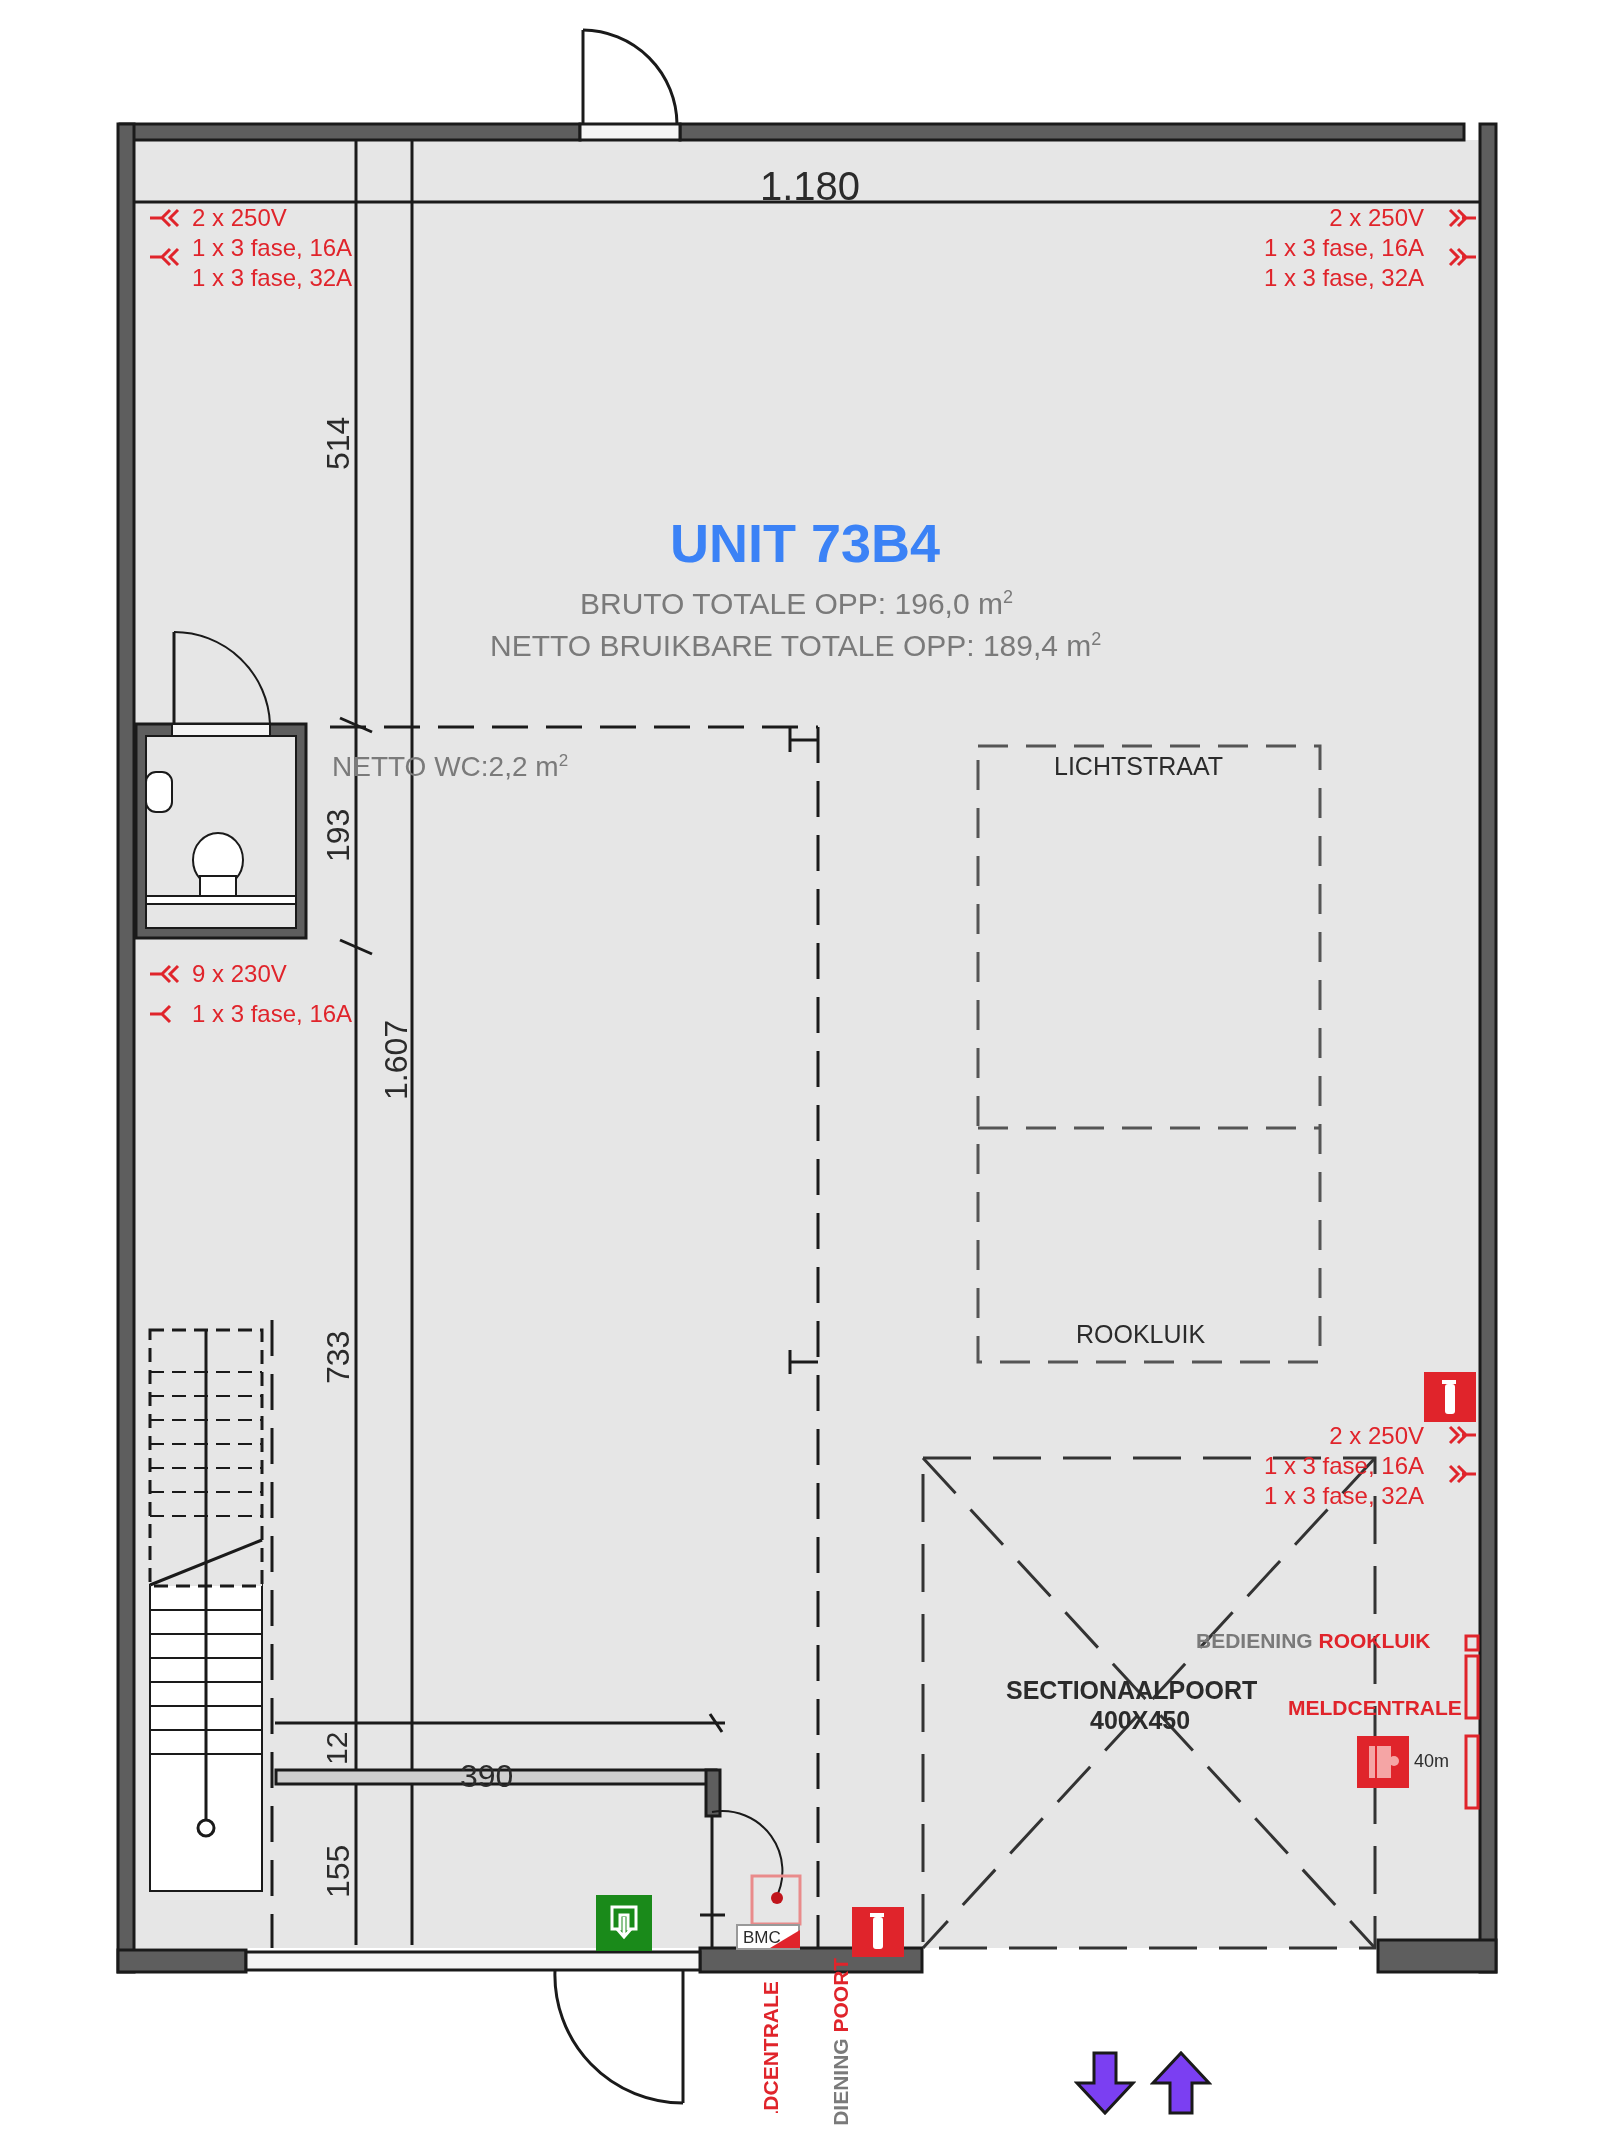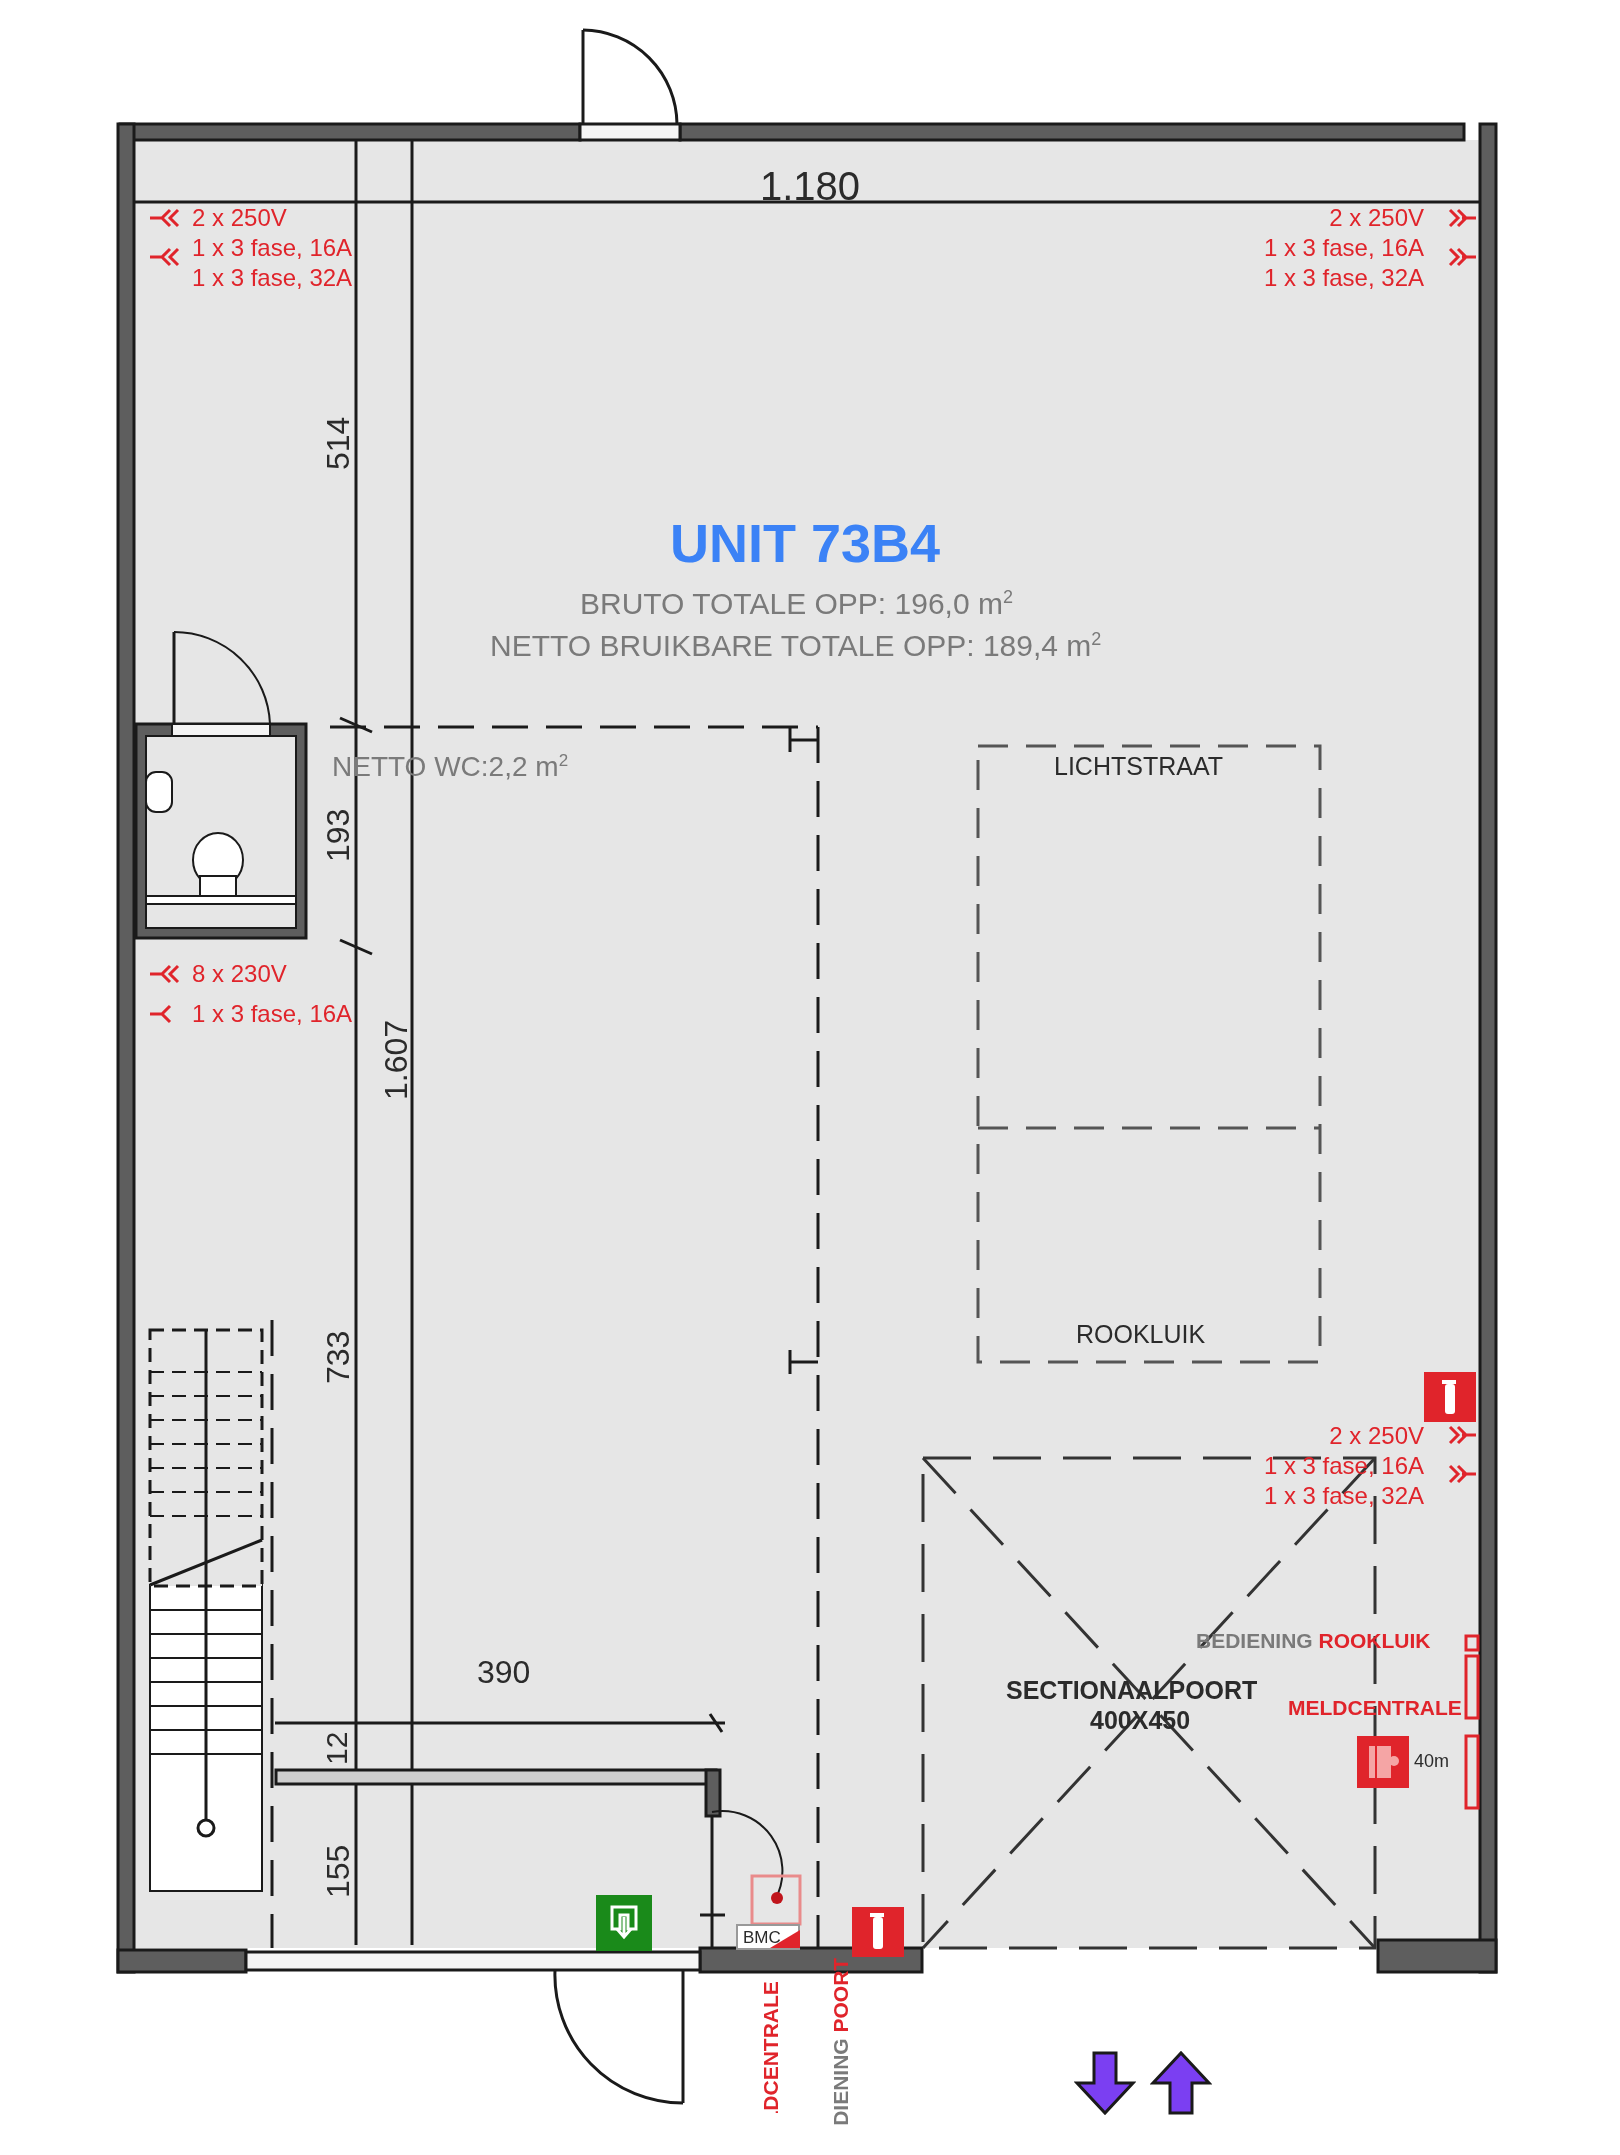"8 x 230V" div.lbl { text: 8 -> 9 }
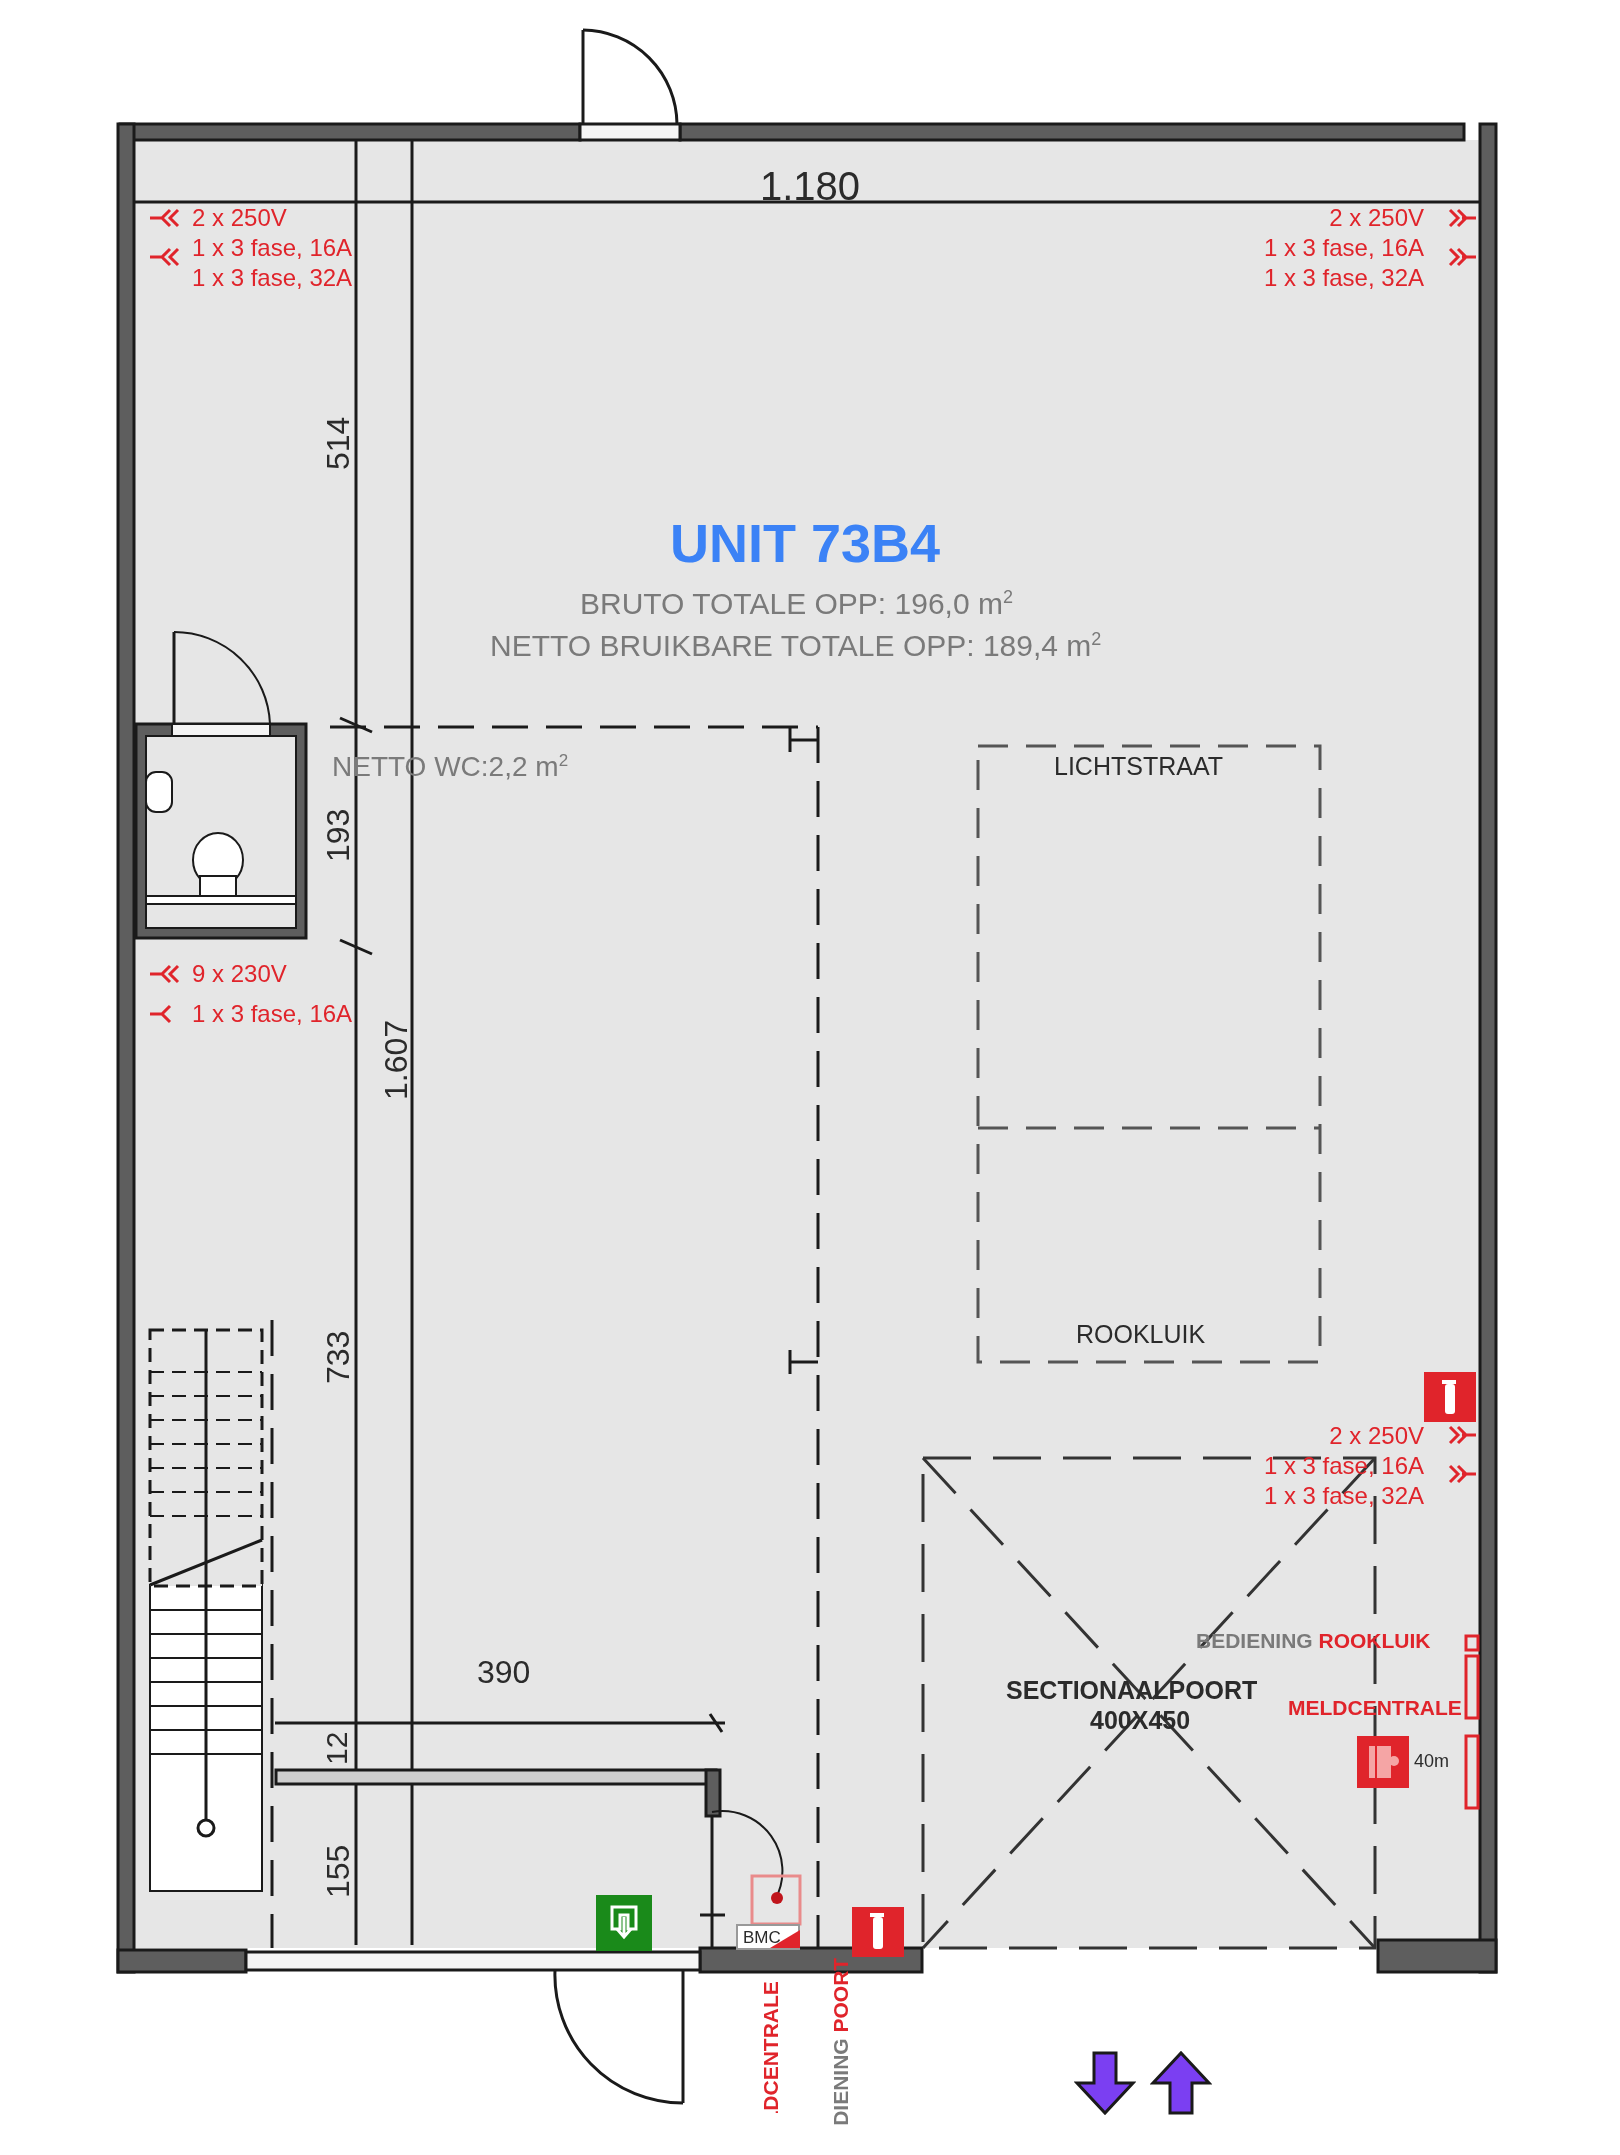"390" div.lbl { margin-left: 17px -> none; top: 1656px -> 1760px }
